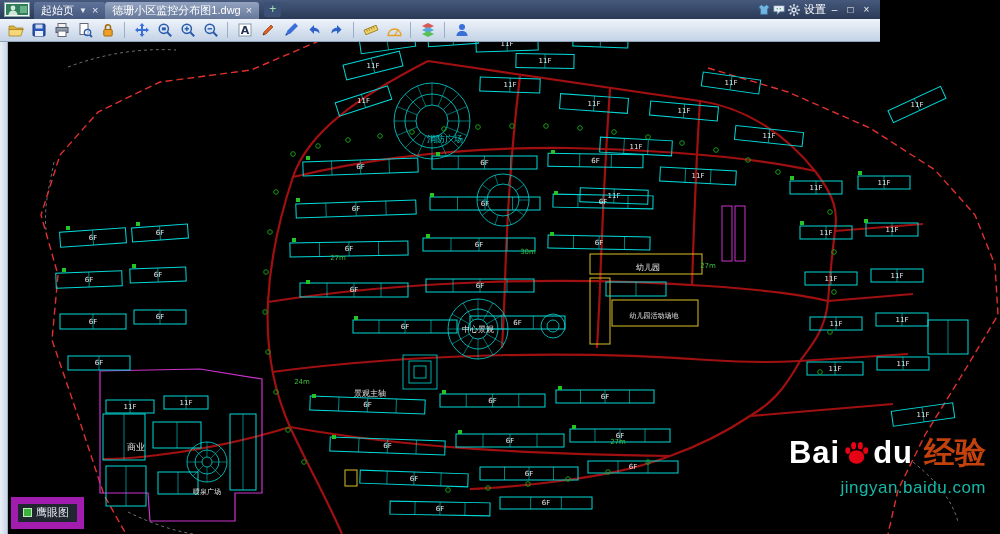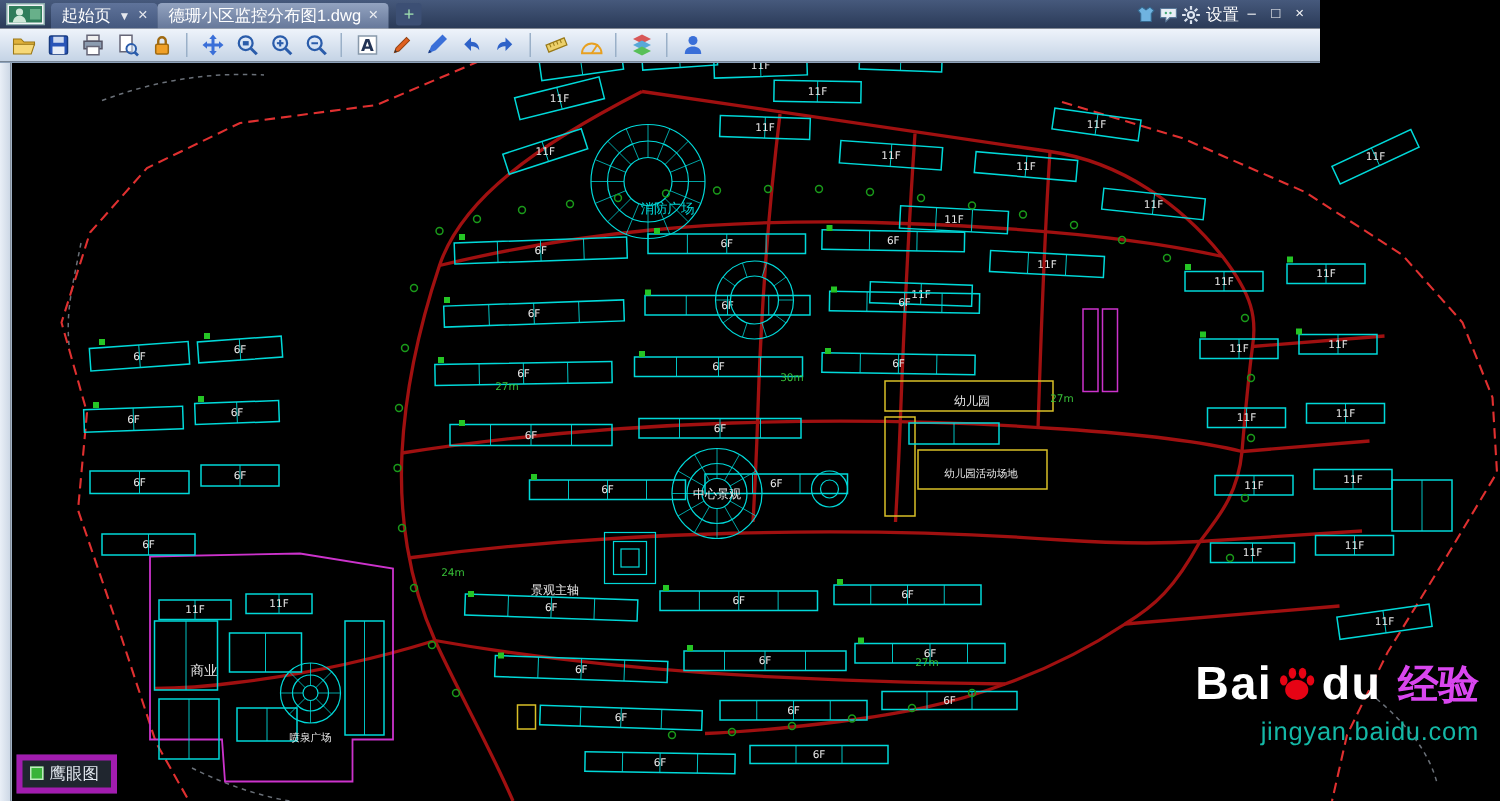"经验" .wm-jy { color: #d946ef -> #c2410c; font-size: 27px -> 31px }
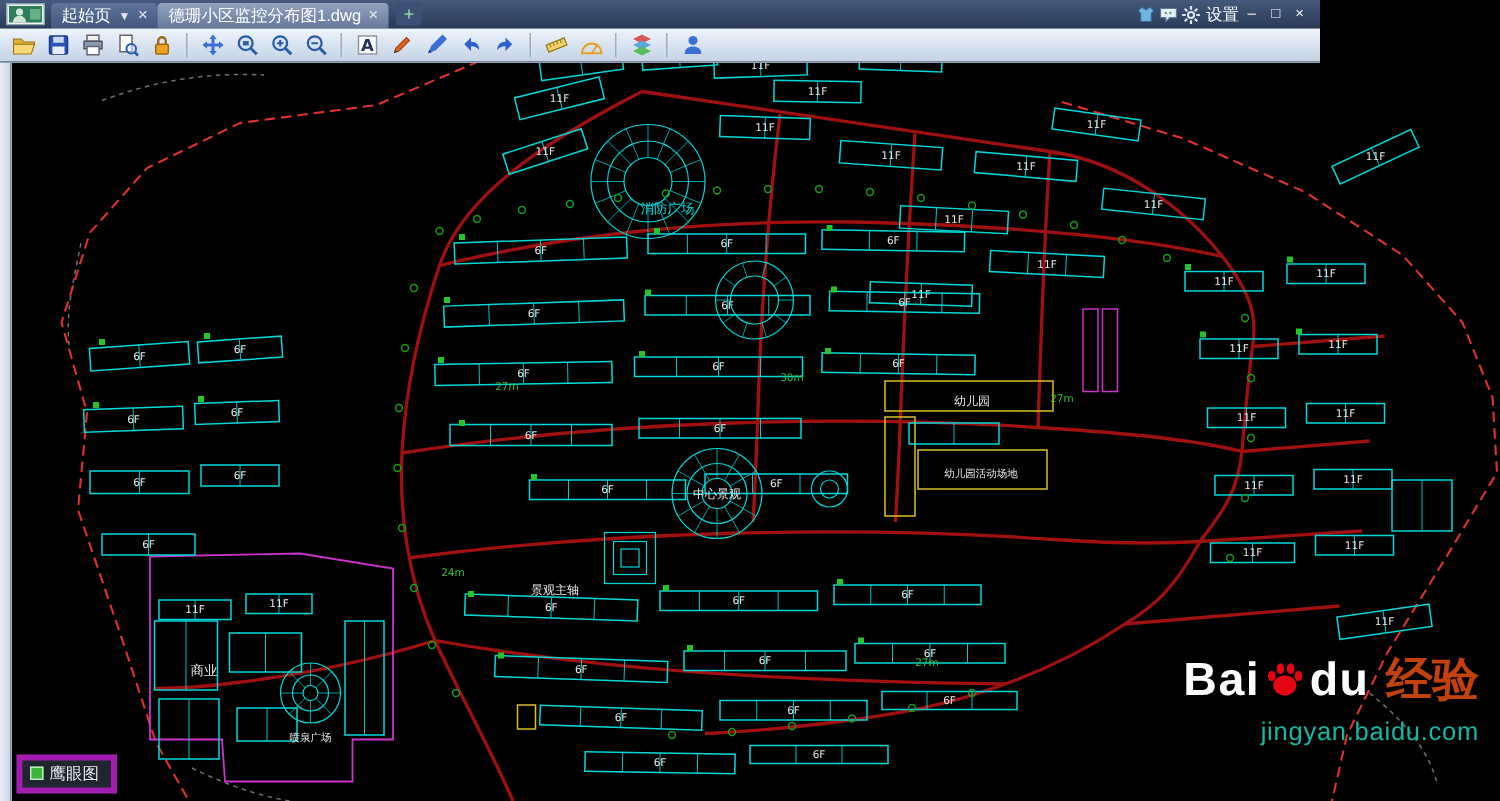"鹰眼图" .overview-btn { border: 4px solid #a21caf -> 7px solid #a21caf }
